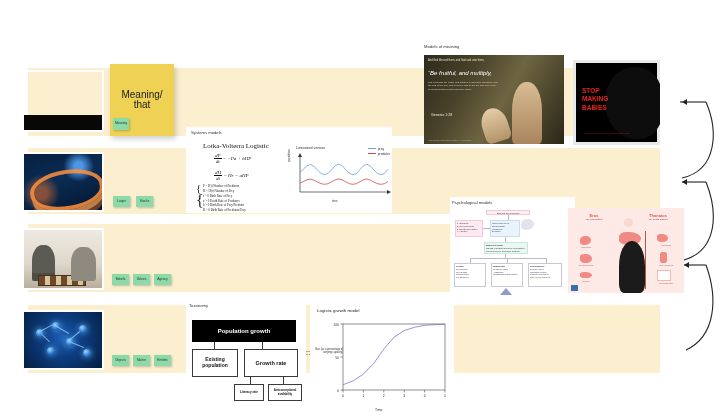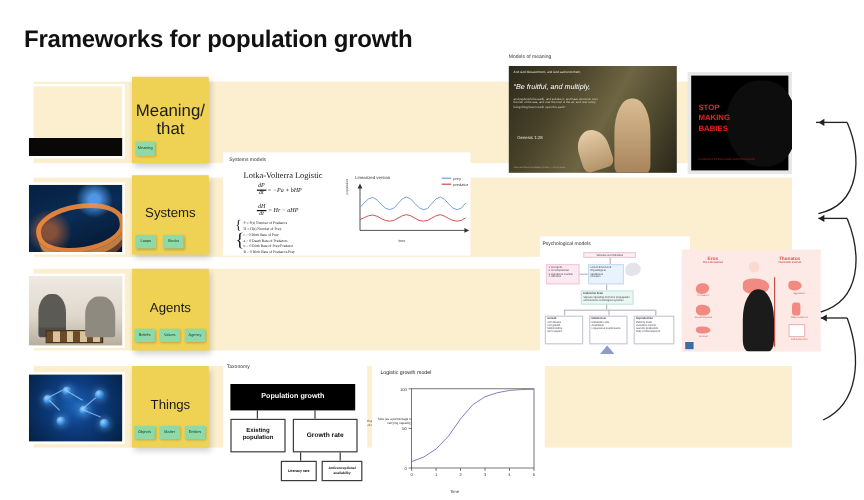"Frameworks for population growth" div.page-title { html: <div>Frameworks for population growth</div> -> none }
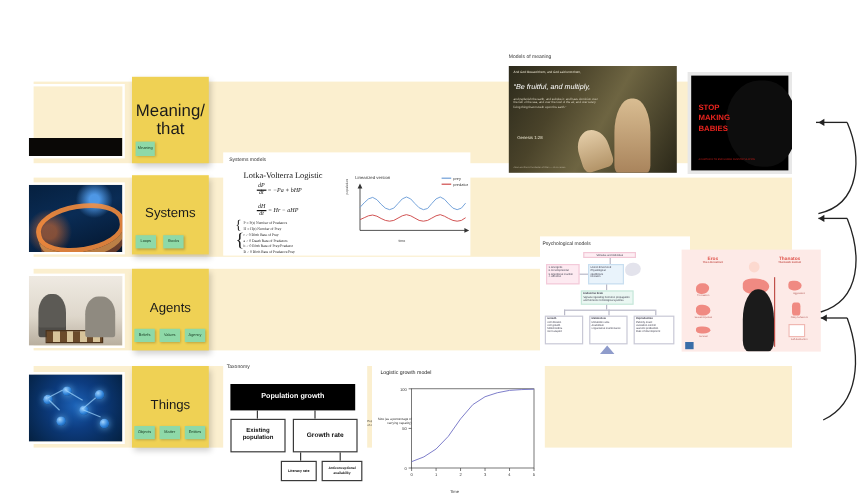"Meaning/" div.sticky { font-size: 14px -> 10px }
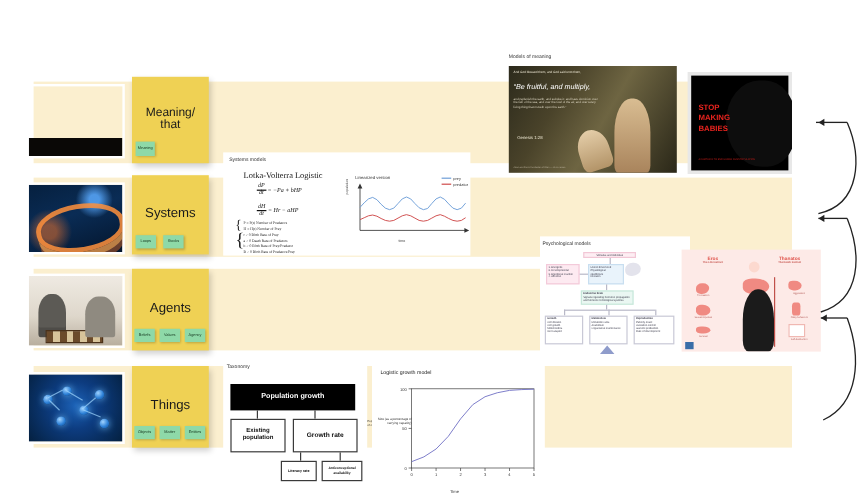"Systems" div.sticky { html: <div> <div>Systems</div> </div> -> none }
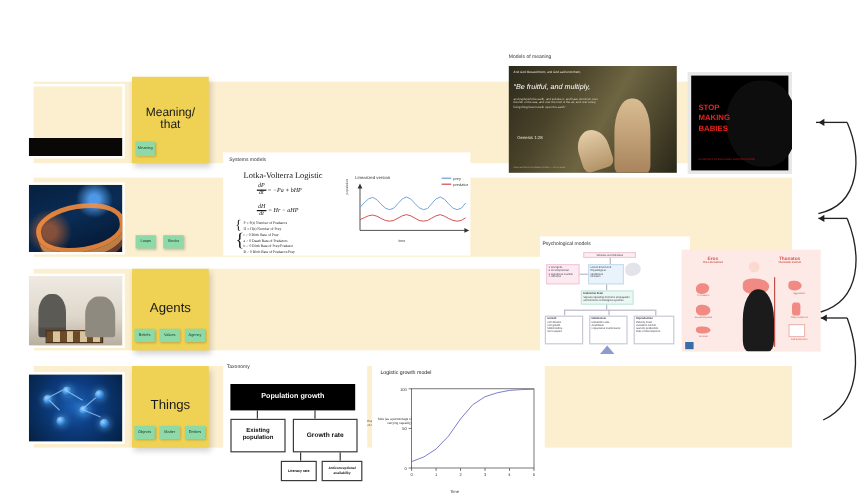"Agents" div.sticky { html: <div> <div>Agents</div> </div> -> none }
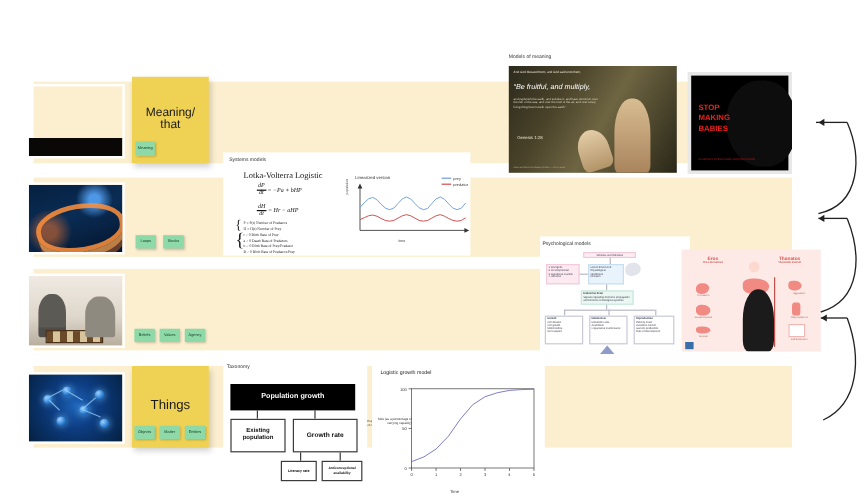"Things" div.sticky { html: <div> <div>Things</div> </div> -> none }
